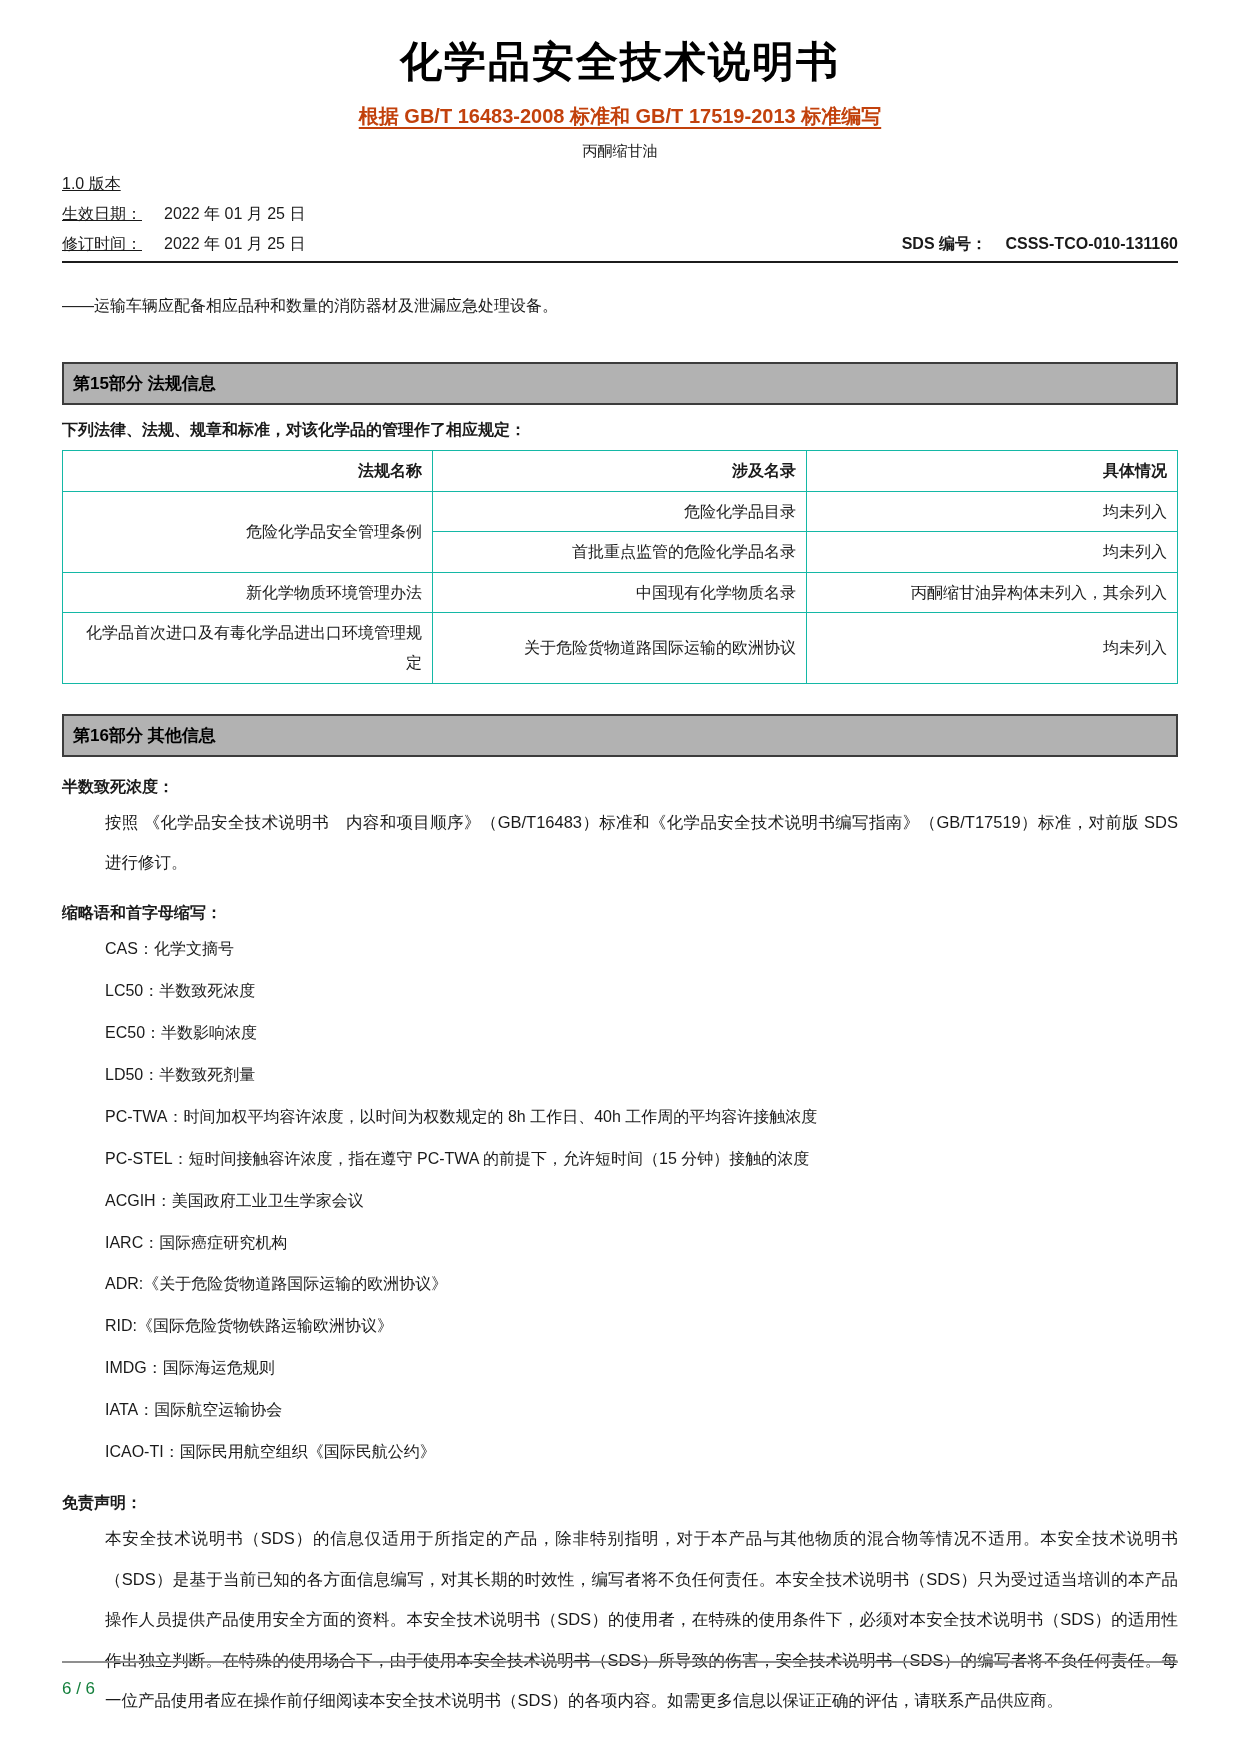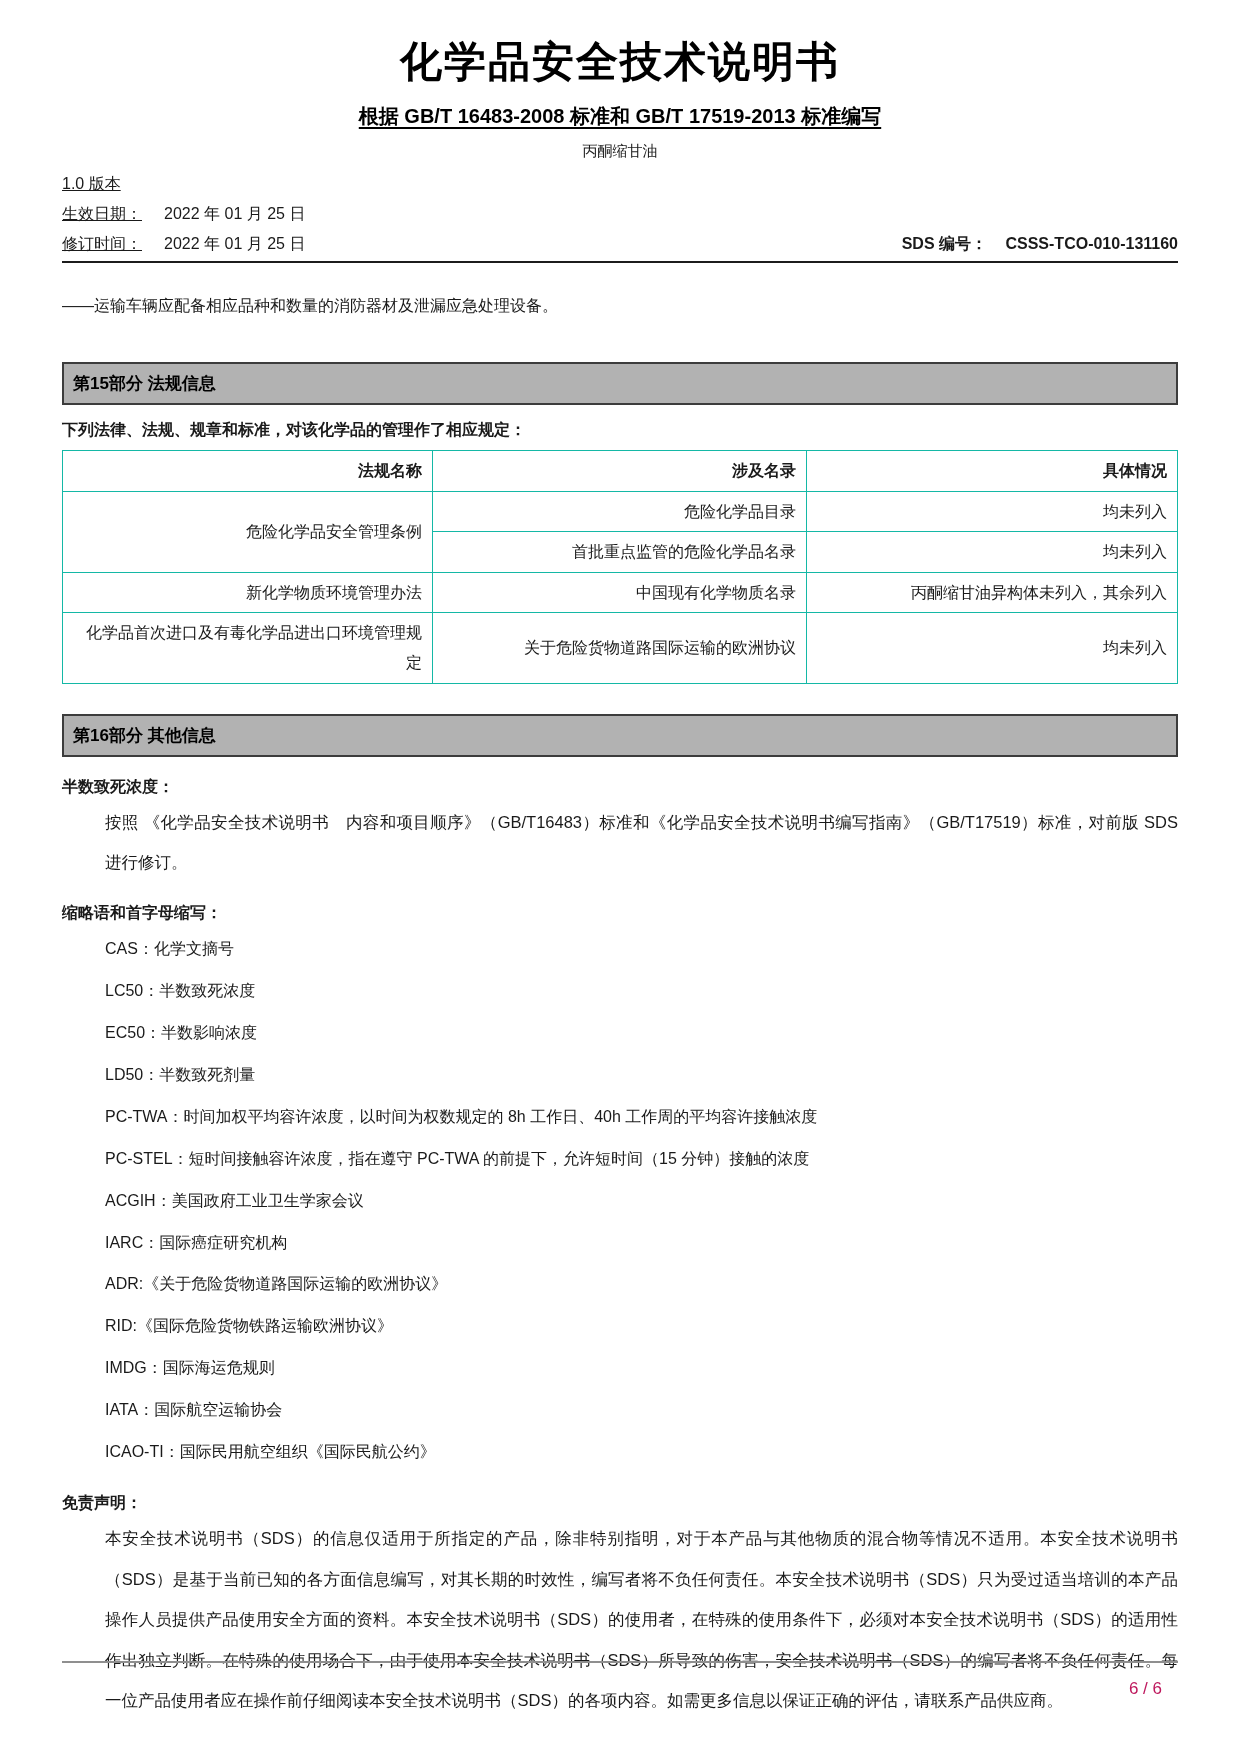"根据 GB/T 16483-2008 标准和 GB/T" .doc-subtitle { color: #000000 -> #c2410c }
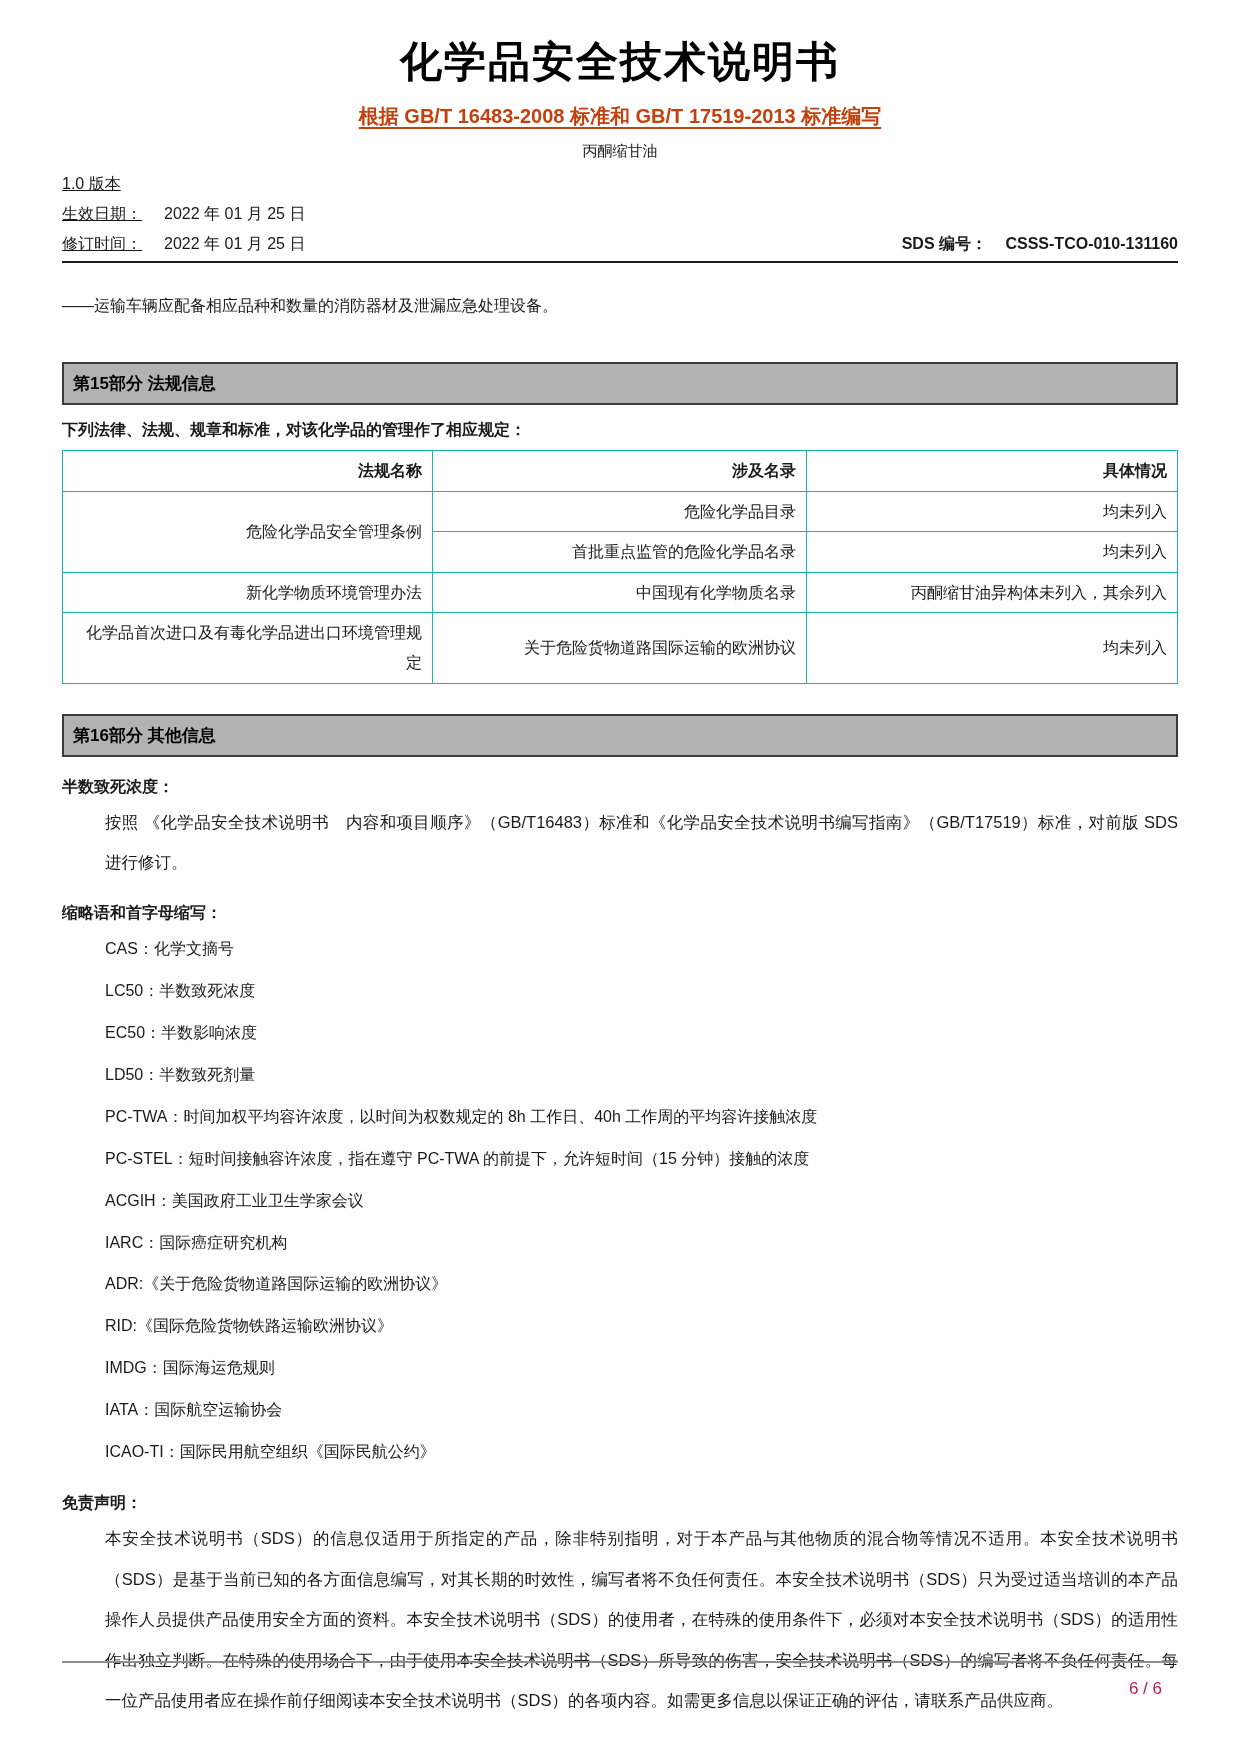"6 / 6" .page-number { color: #be185d -> #15803d; text-align: right -> left }
